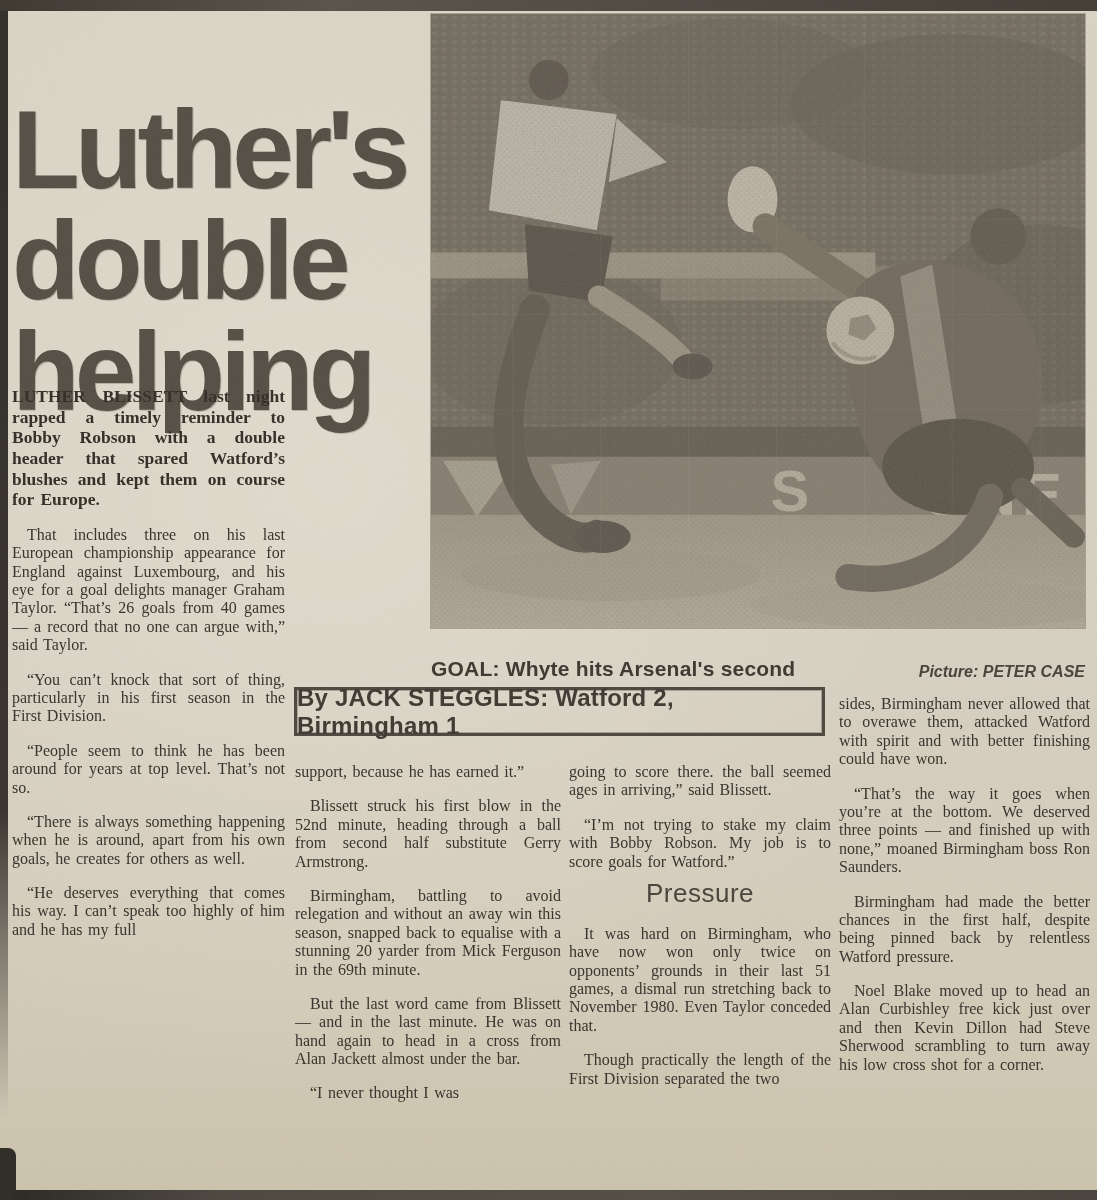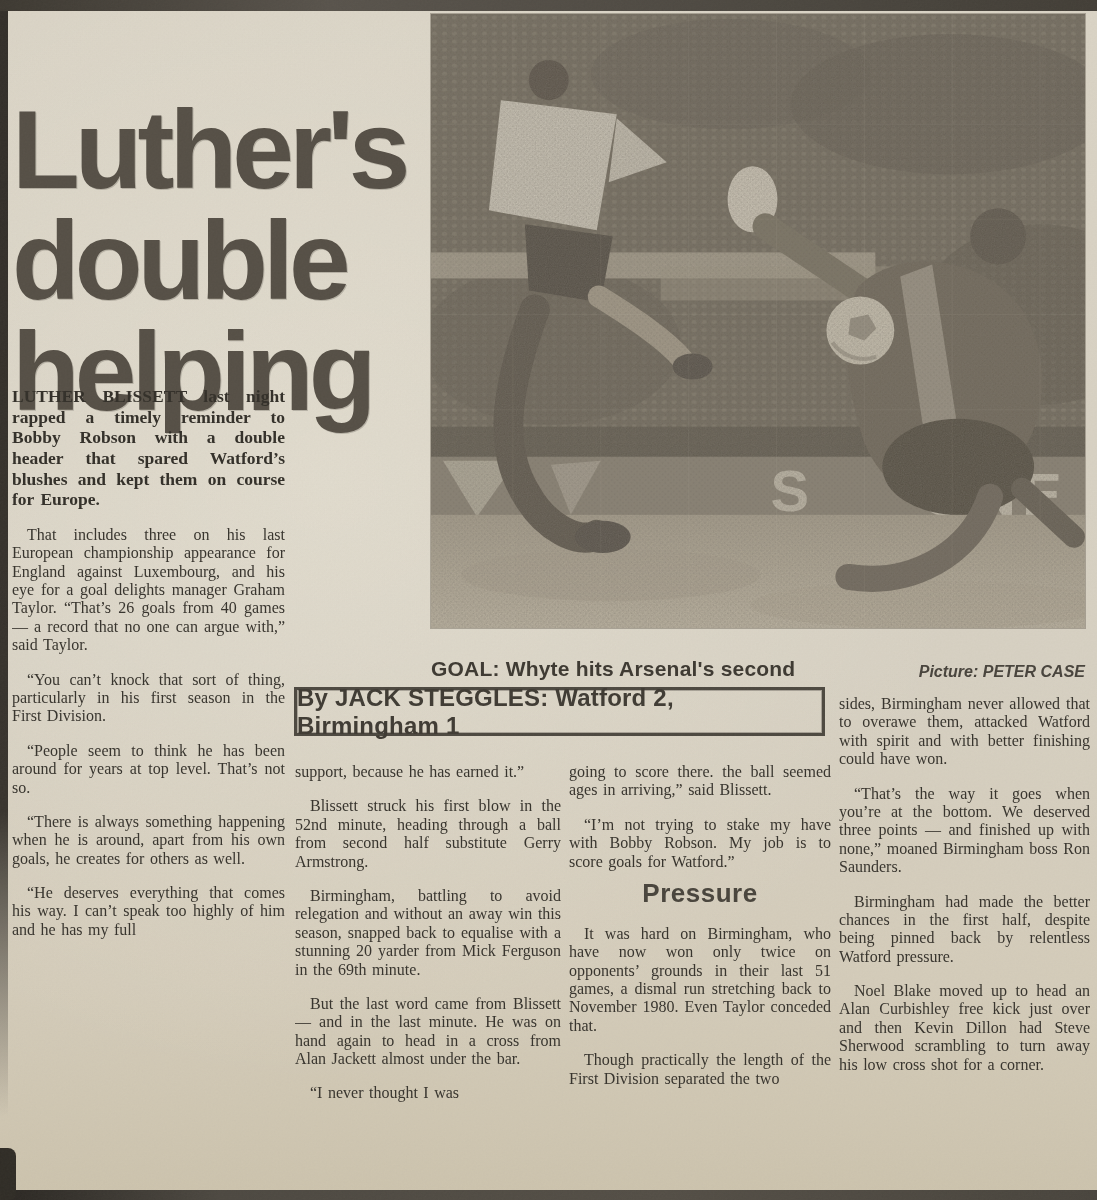"“I’m not trying to stake" p.para { text: have -> claim }
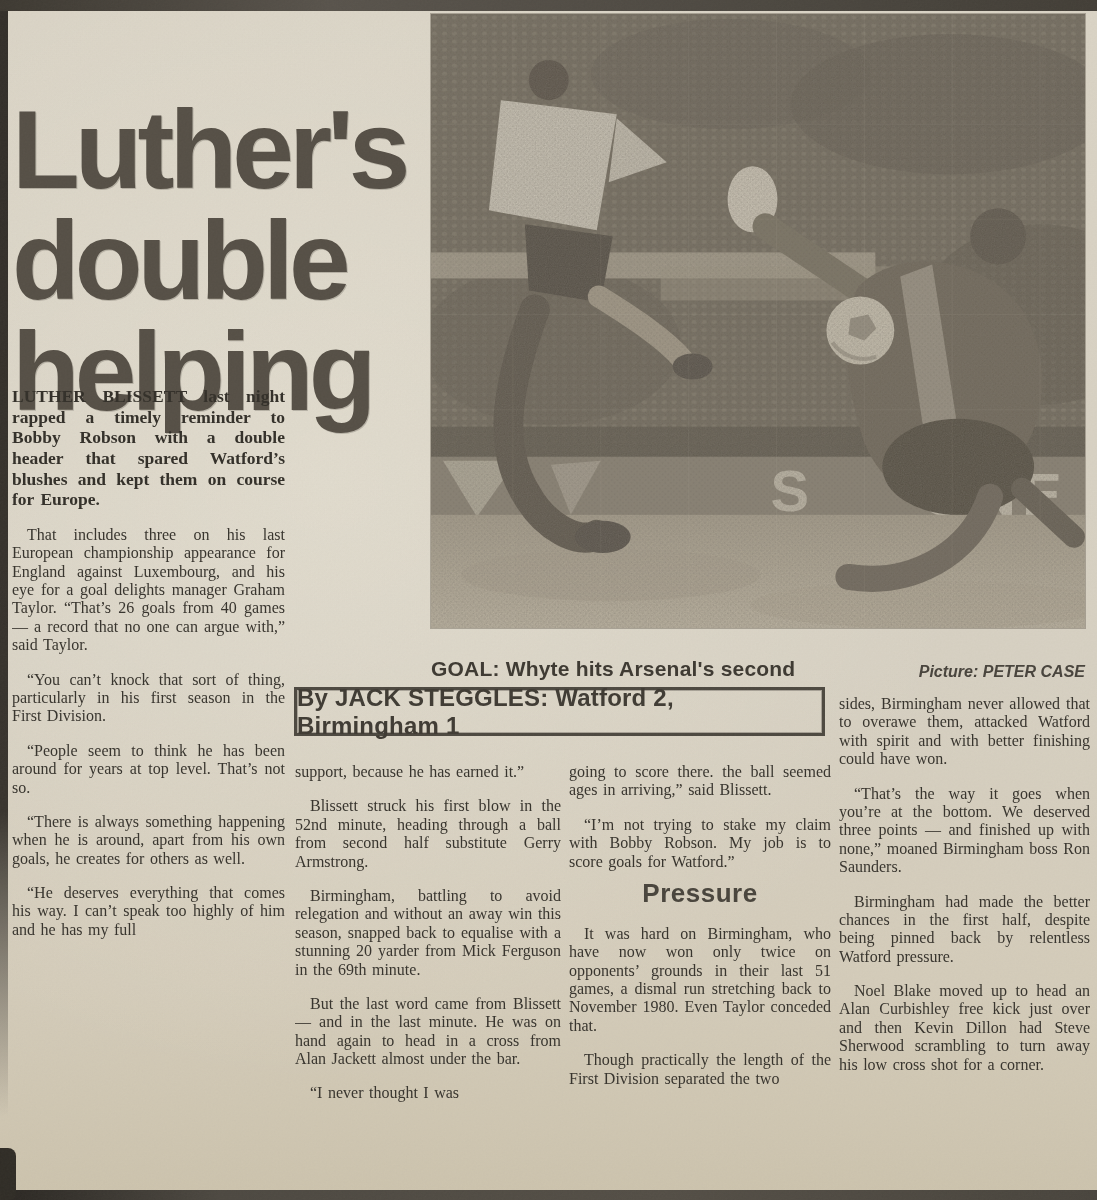"Pressure" .subhead { font-weight: 700 -> 400 }
